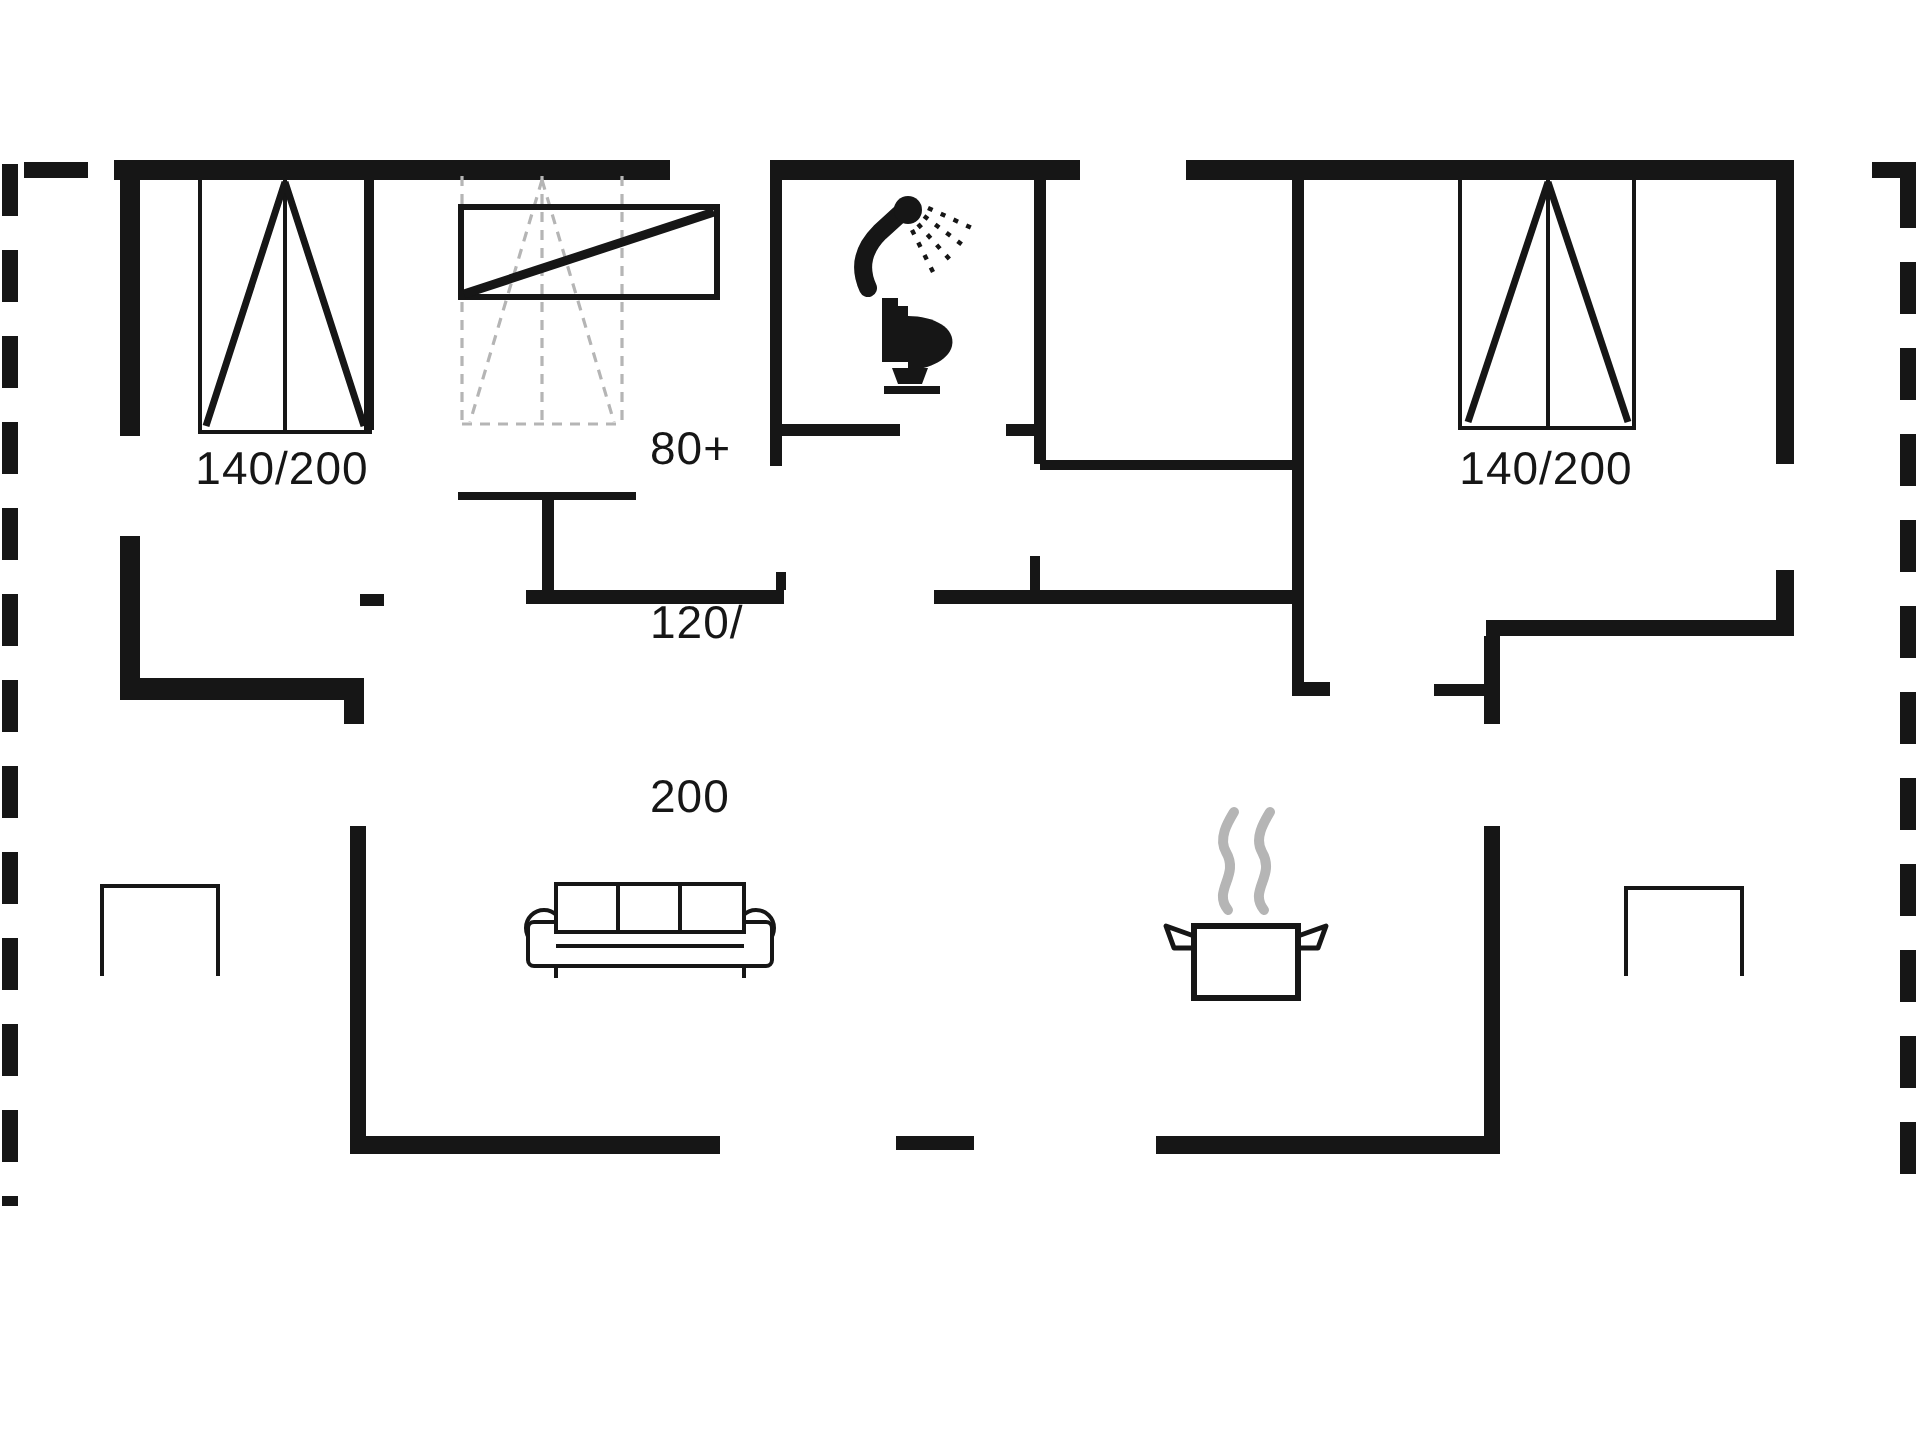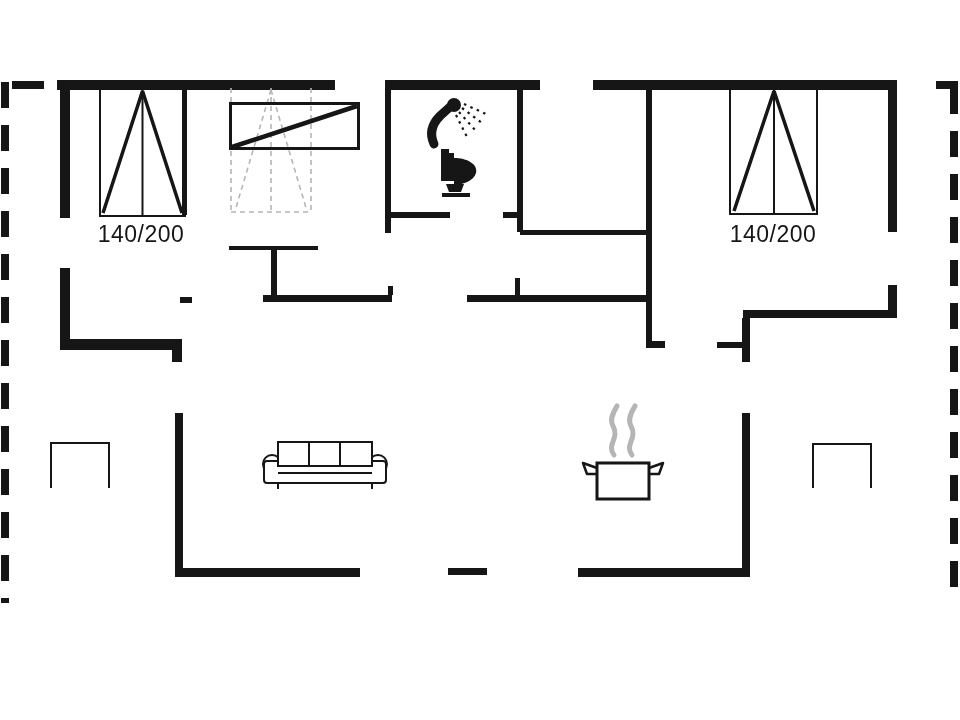"80+" div.lbl { html: none -> <div> <div>80+</div> <div>120/</div> <div>200</div> </div> }
